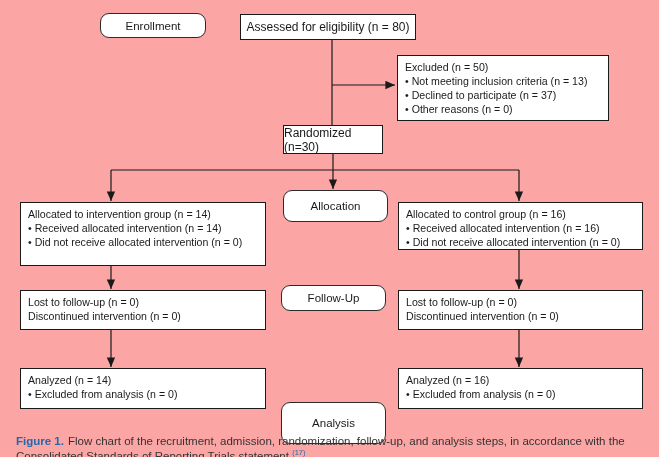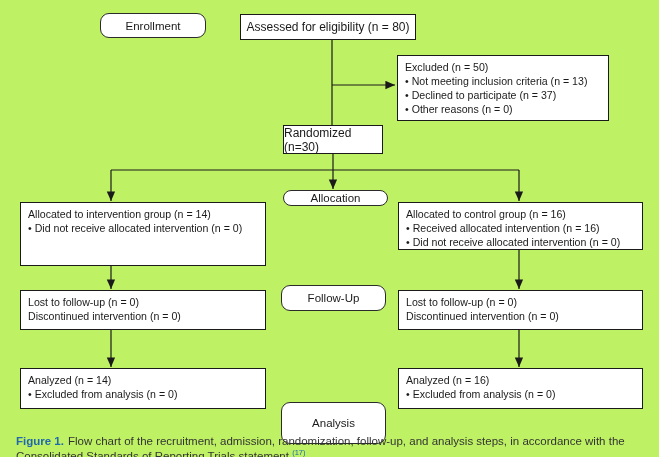"Enrollment" .stage { background: #bef264 -> #fca5a5 }
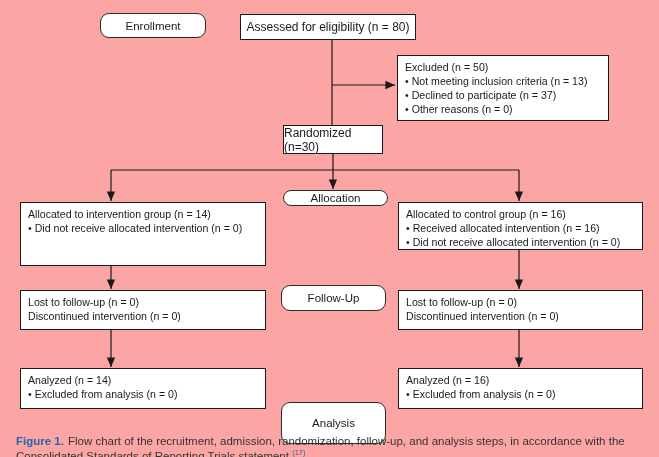"Allocation" #allocation-lbl { height: 16px -> 32px }
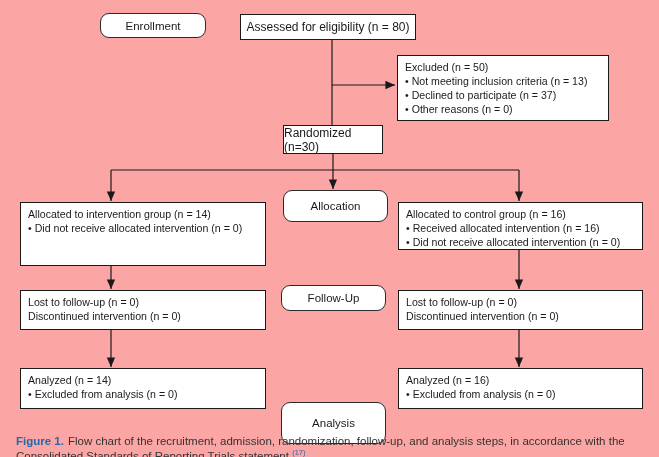"• Received allocated intervention (n = 14)" div.bl { html: none -> <div>• Received allocated intervention (n = 14)</div> }
